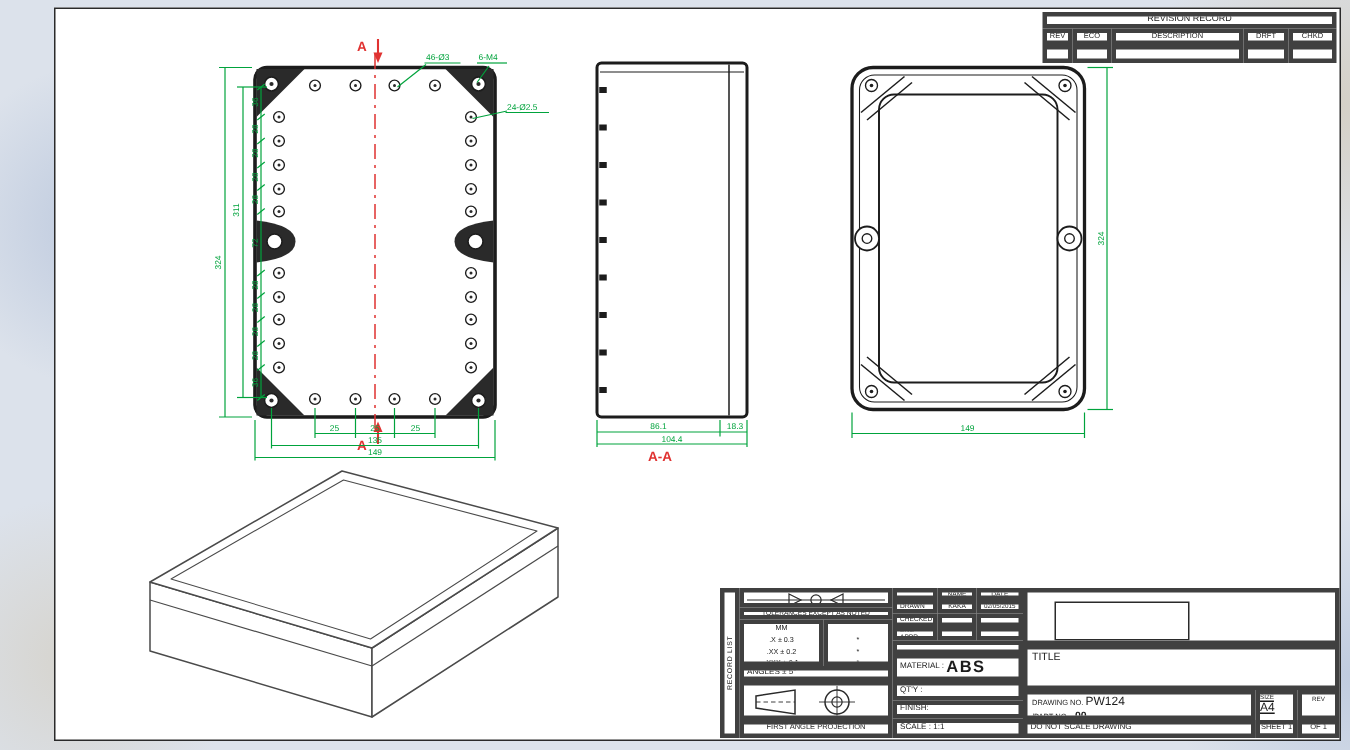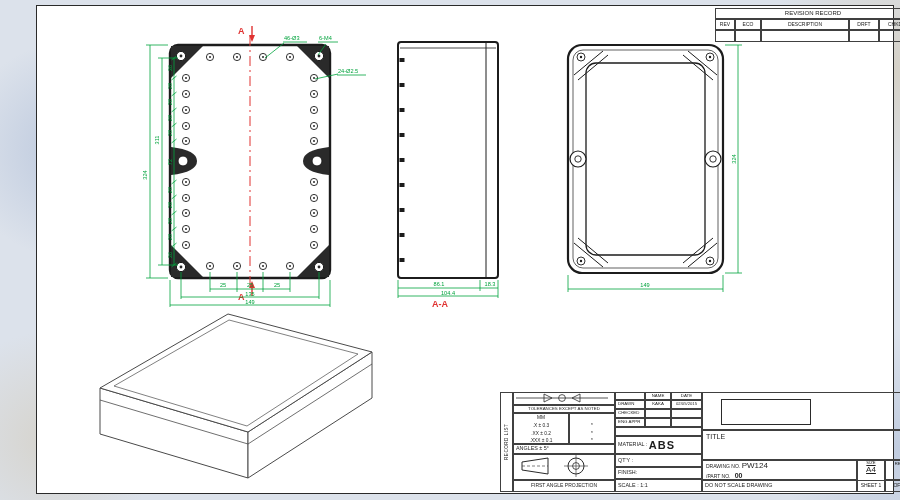"ABS" .cell { border: 1px solid #404040 -> 3px solid #404040; margin-left: 20px -> none }
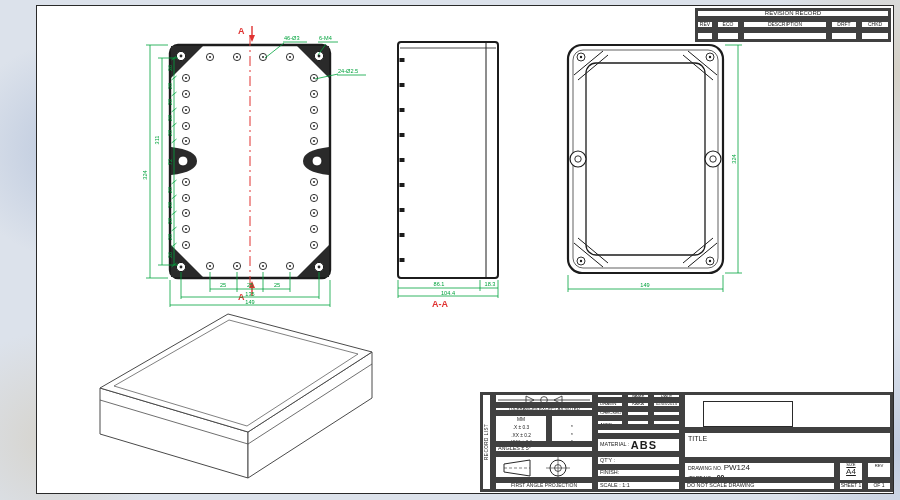"A4" div.cell { text-align: center -> none }
